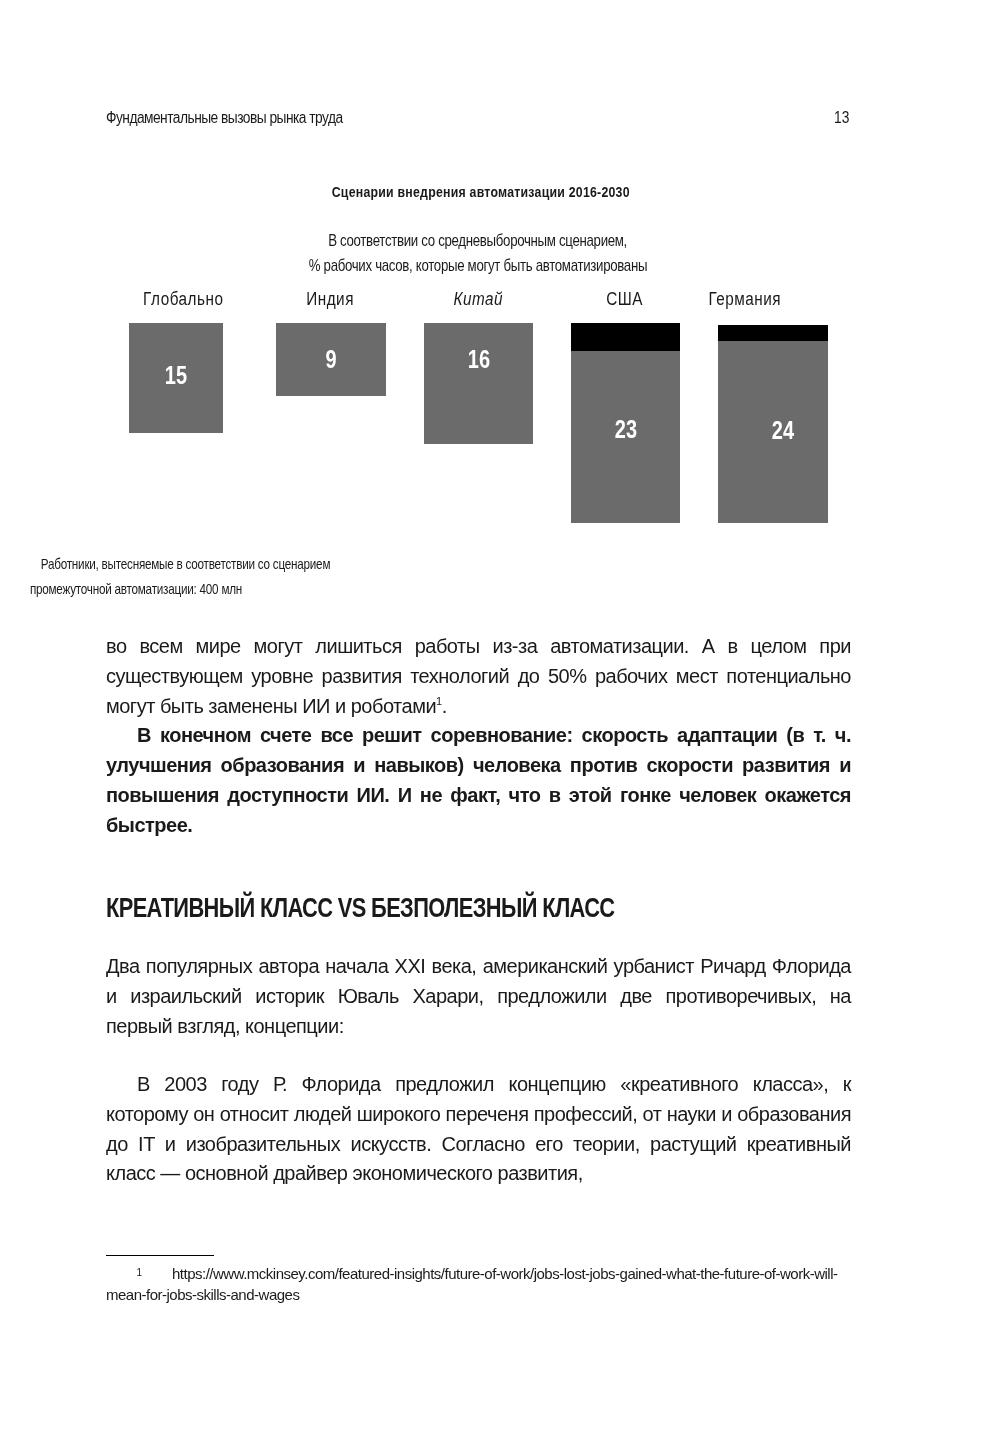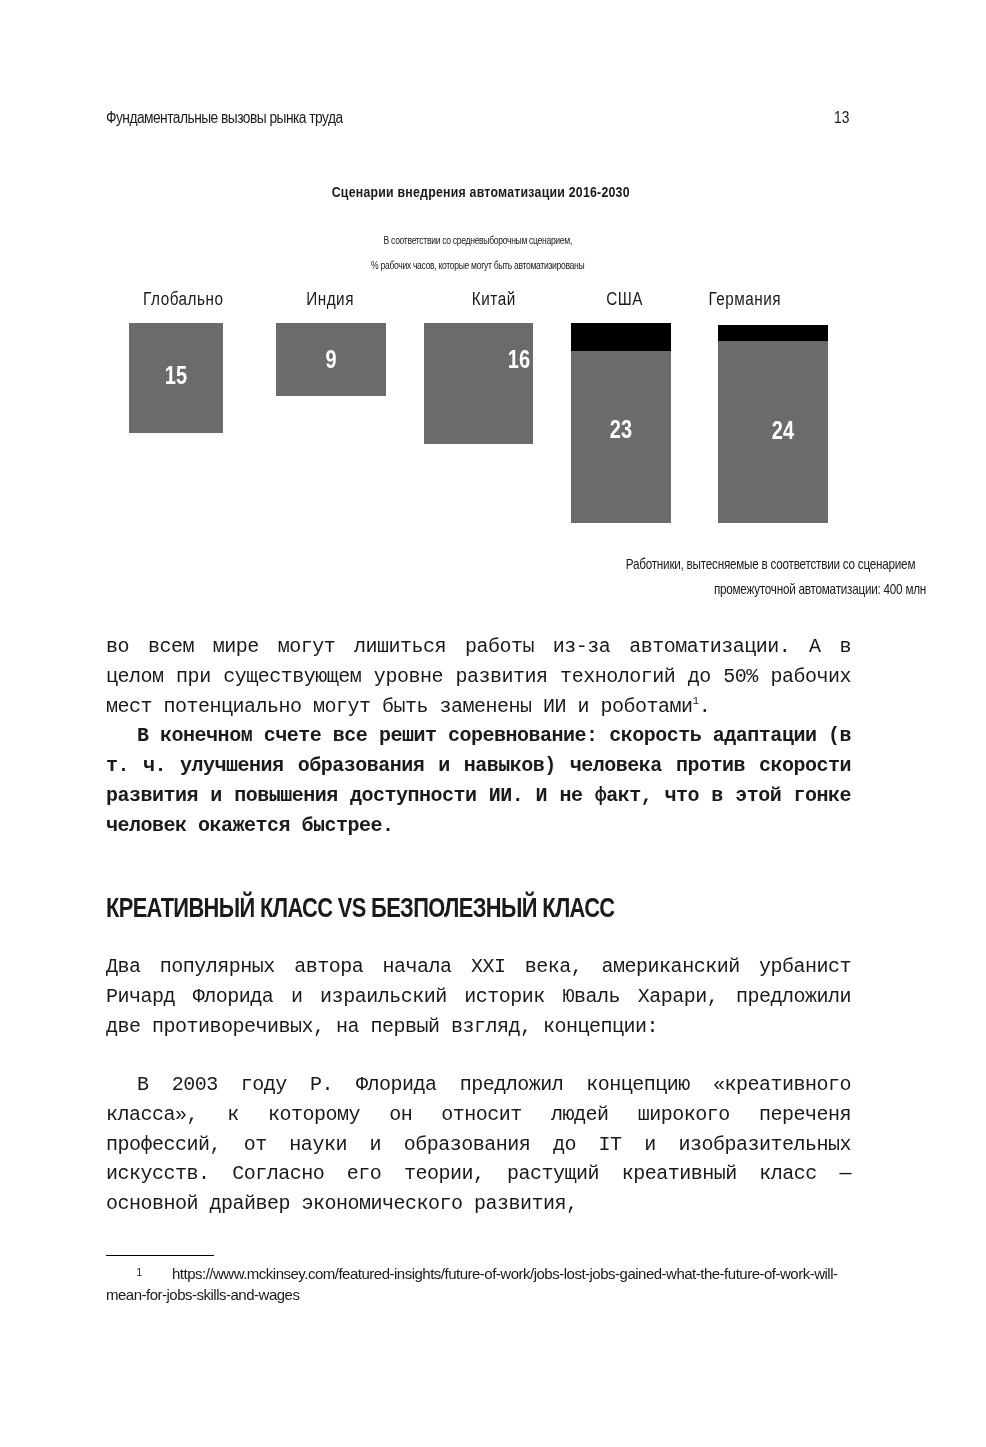"В соответствии со средневыборочным" .chart-subtitle { font-size: 11px -> 17px }
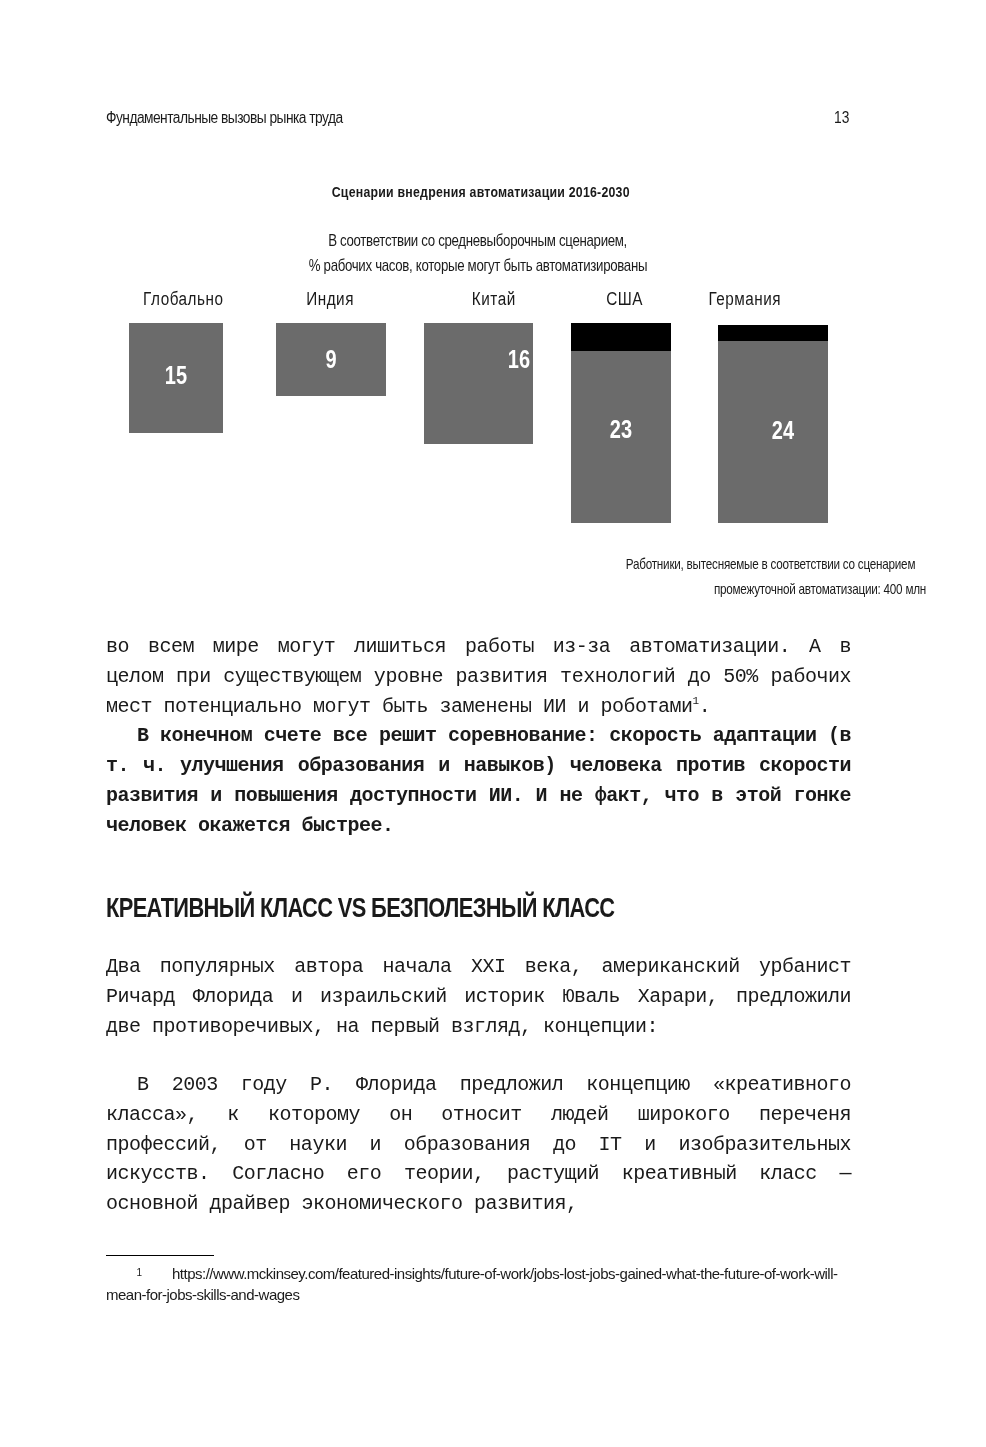"Китай" div.abs { font-style: none -> italic; left: 439px -> 423px }
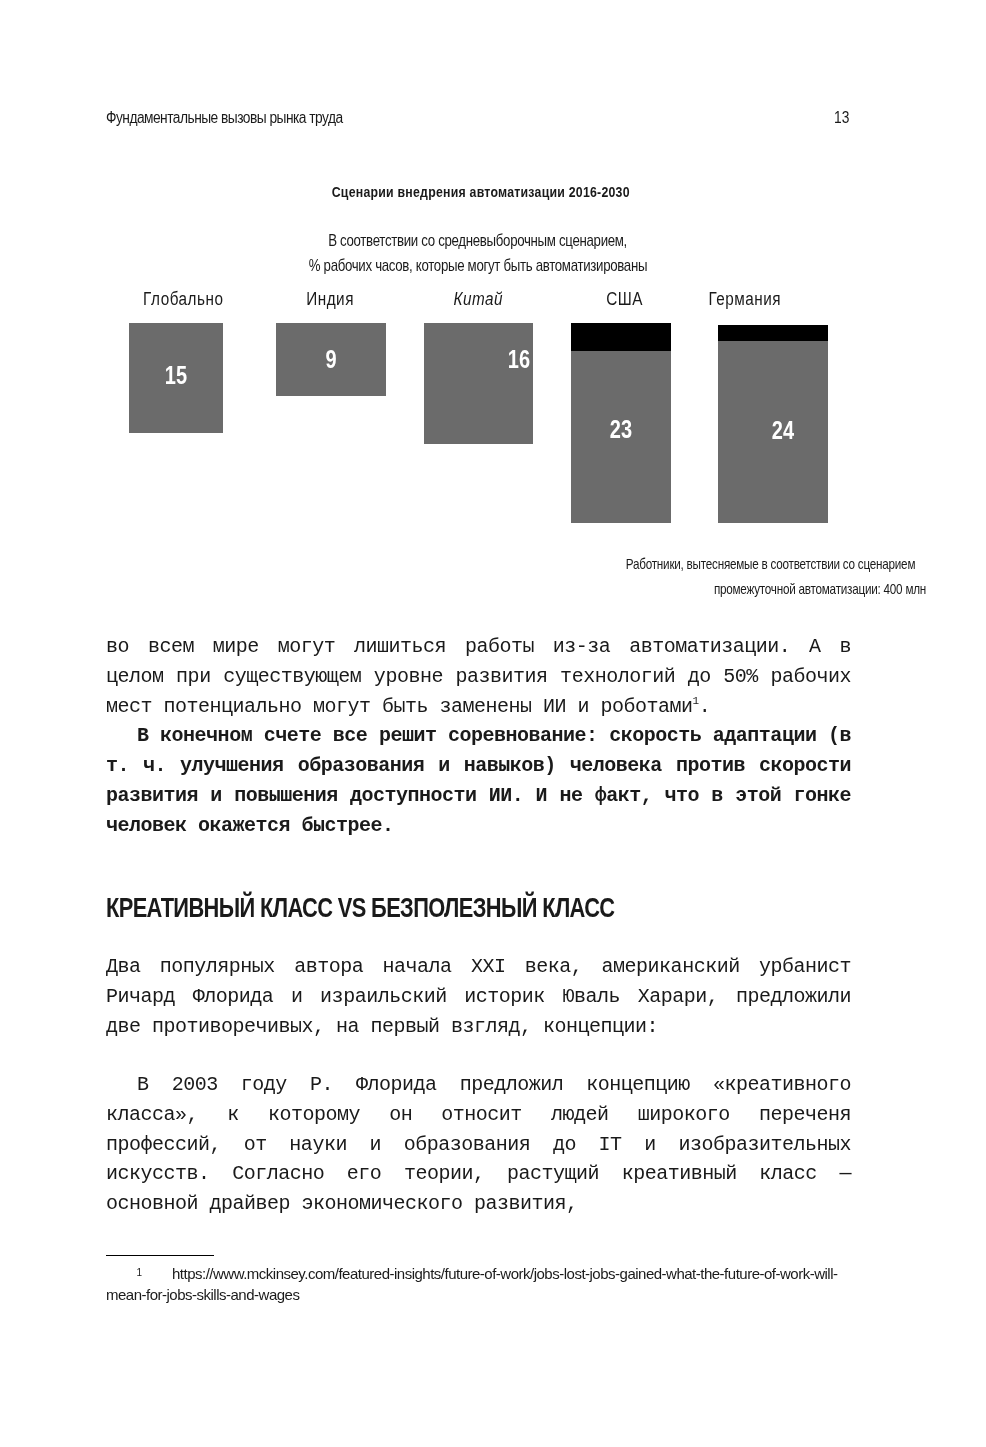"16" div.bar-value { text-align: right -> none }
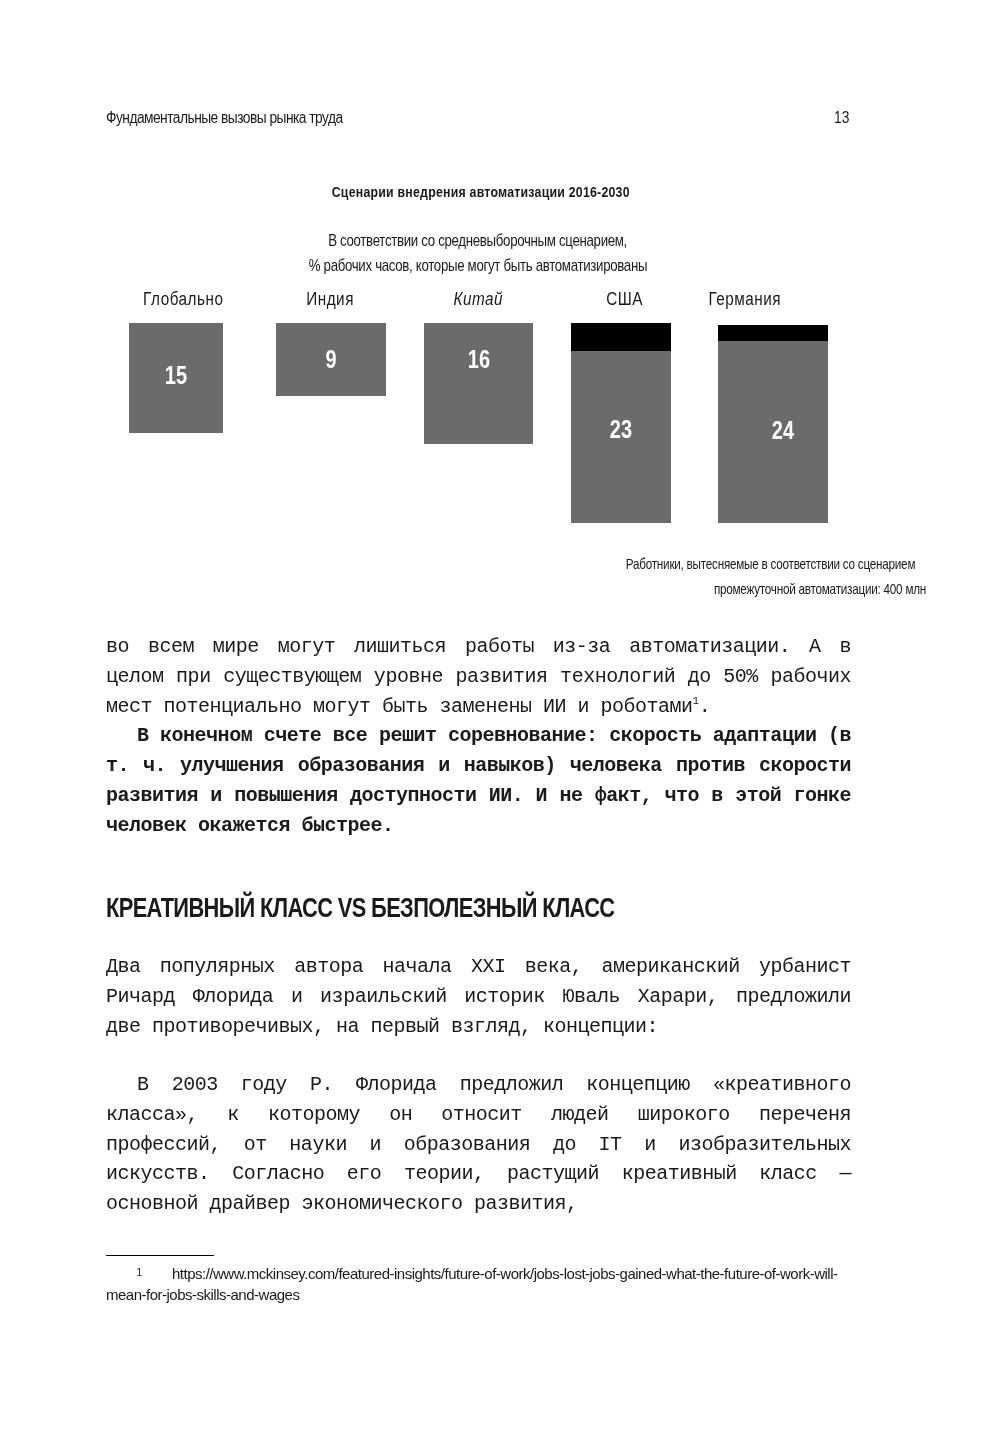"23" div.abs { width: 100px -> 109px }
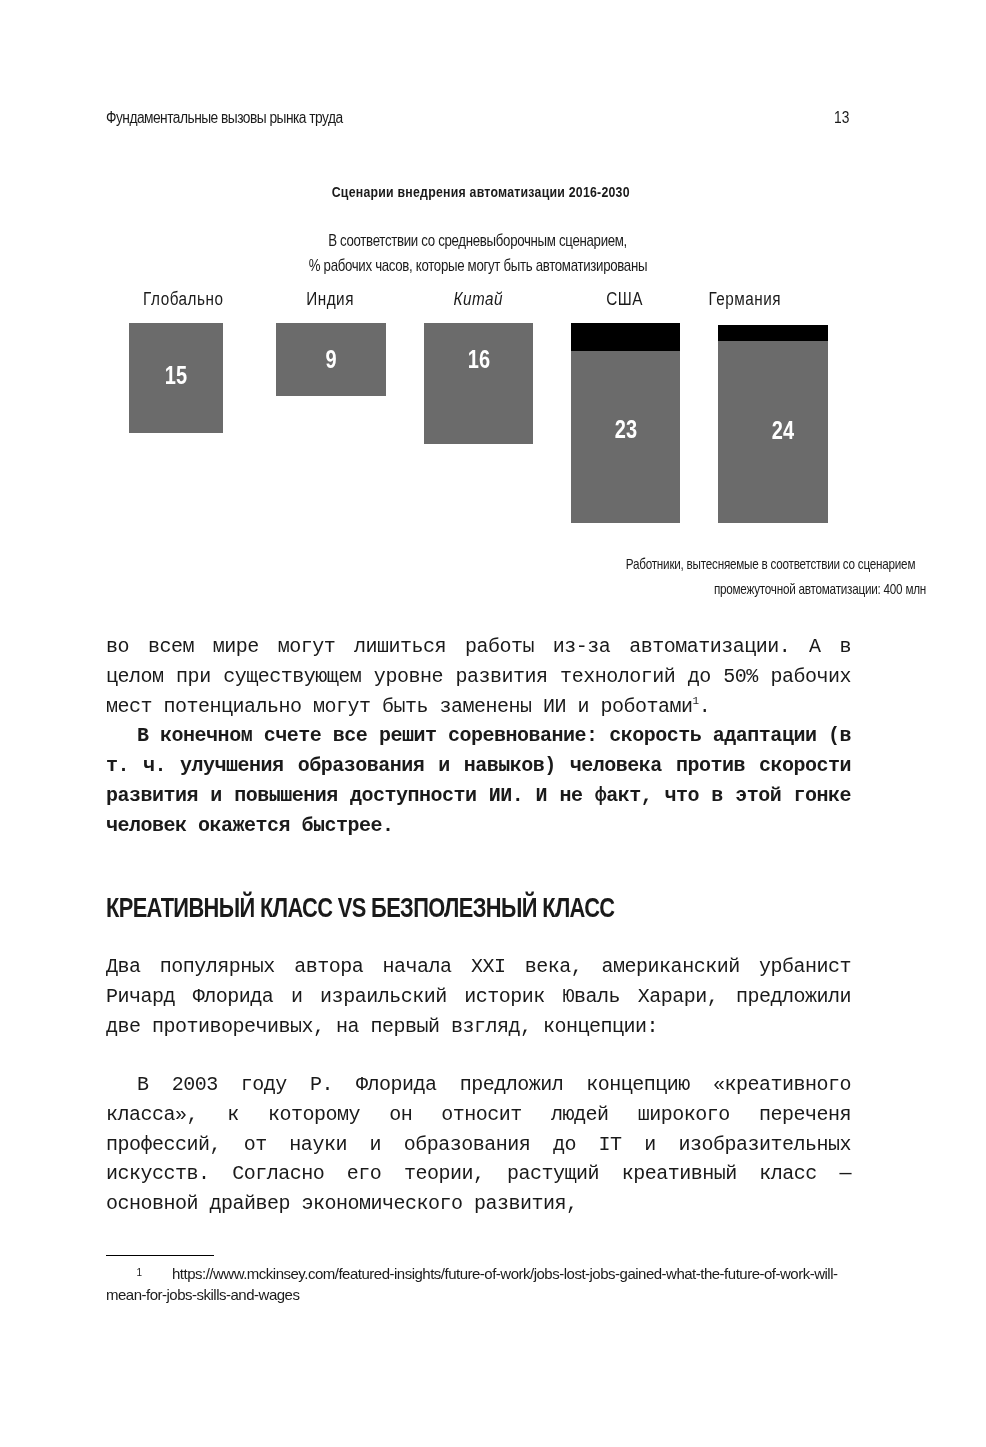"Работники, вытесняемые в соответствии со" .chart-caption { text-align: right -> left }
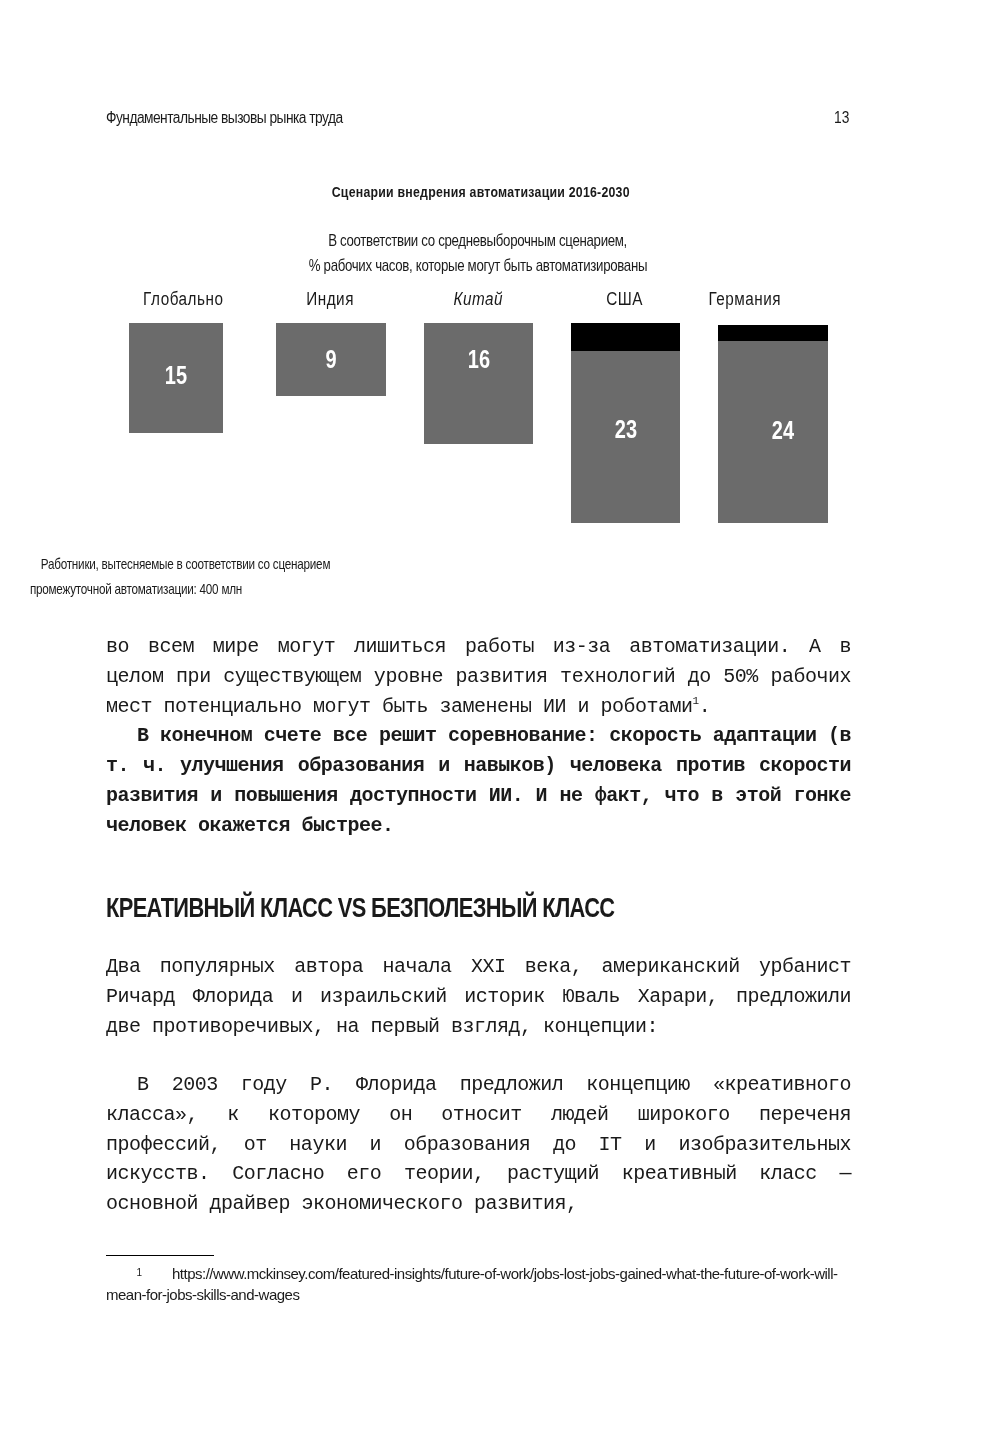"во всем мире могут лишиться" .body-text { font-family: Liberation Mono, monospace -> Liberation Sans, sans-serif }
